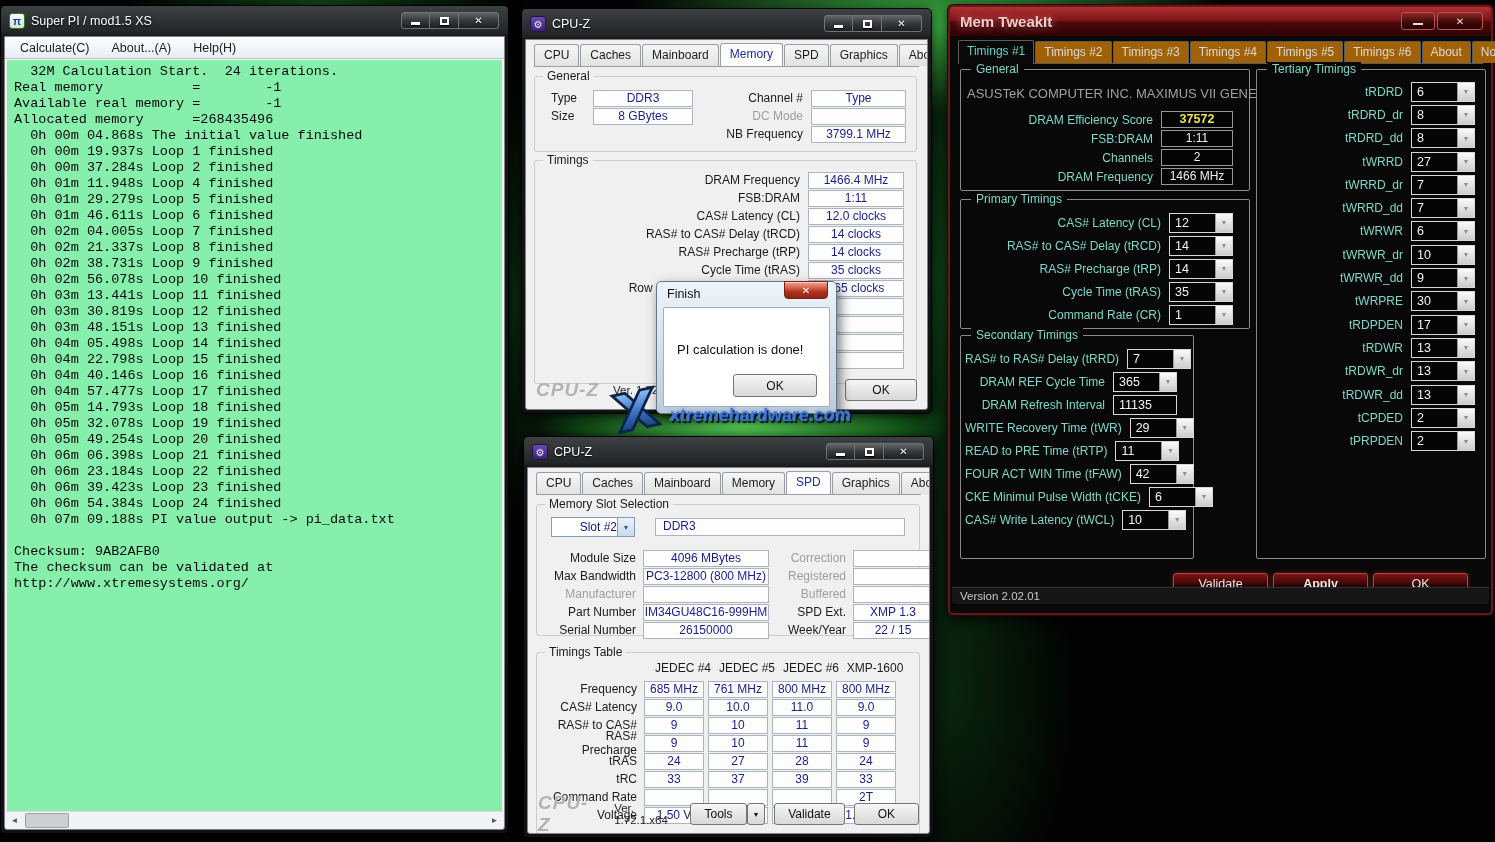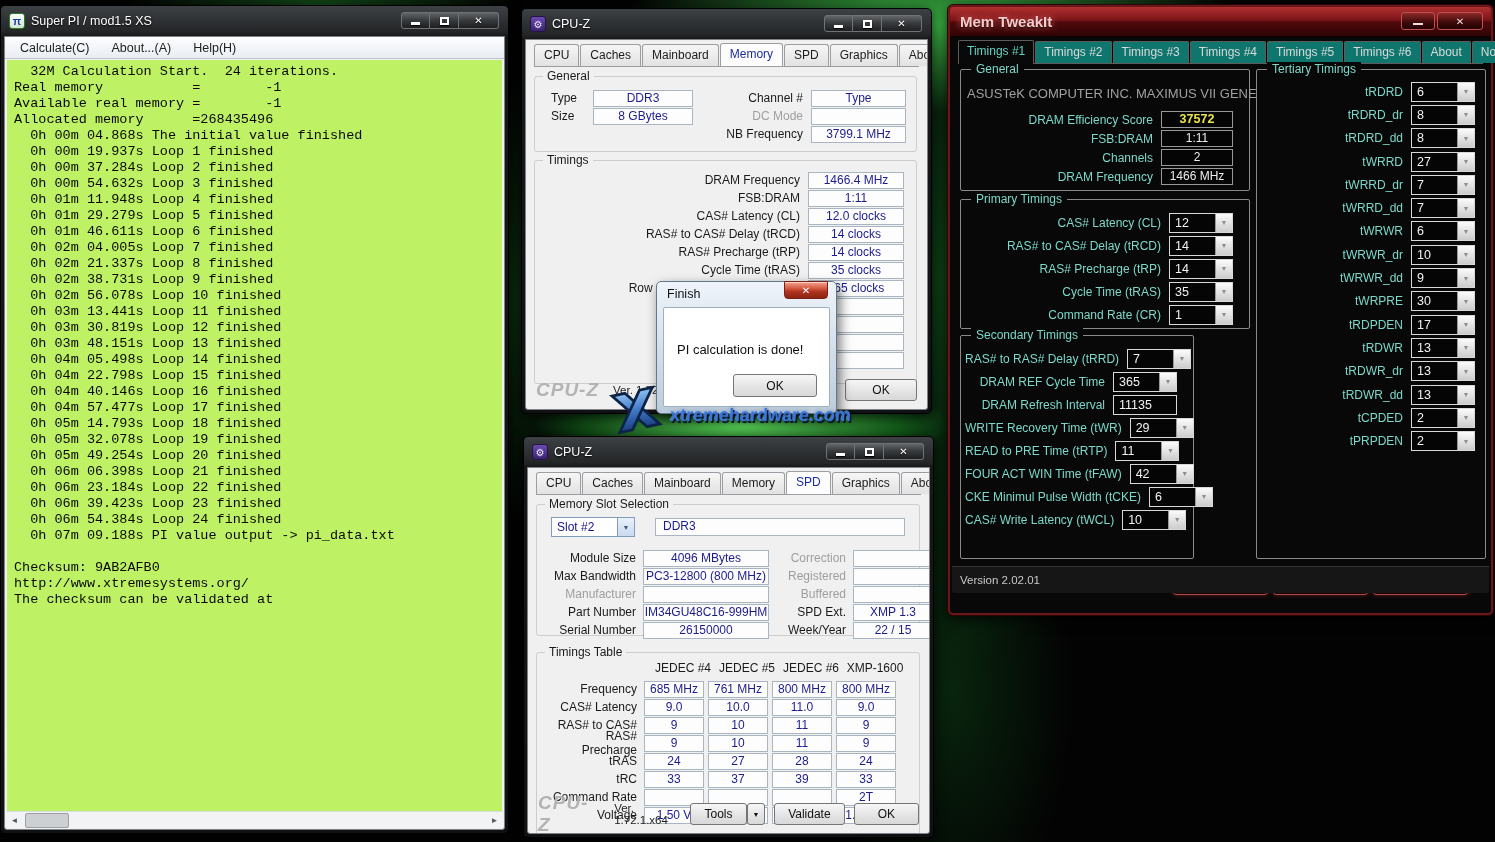"Timings #2" .mtab { background: #0f766e -> #a16207 }
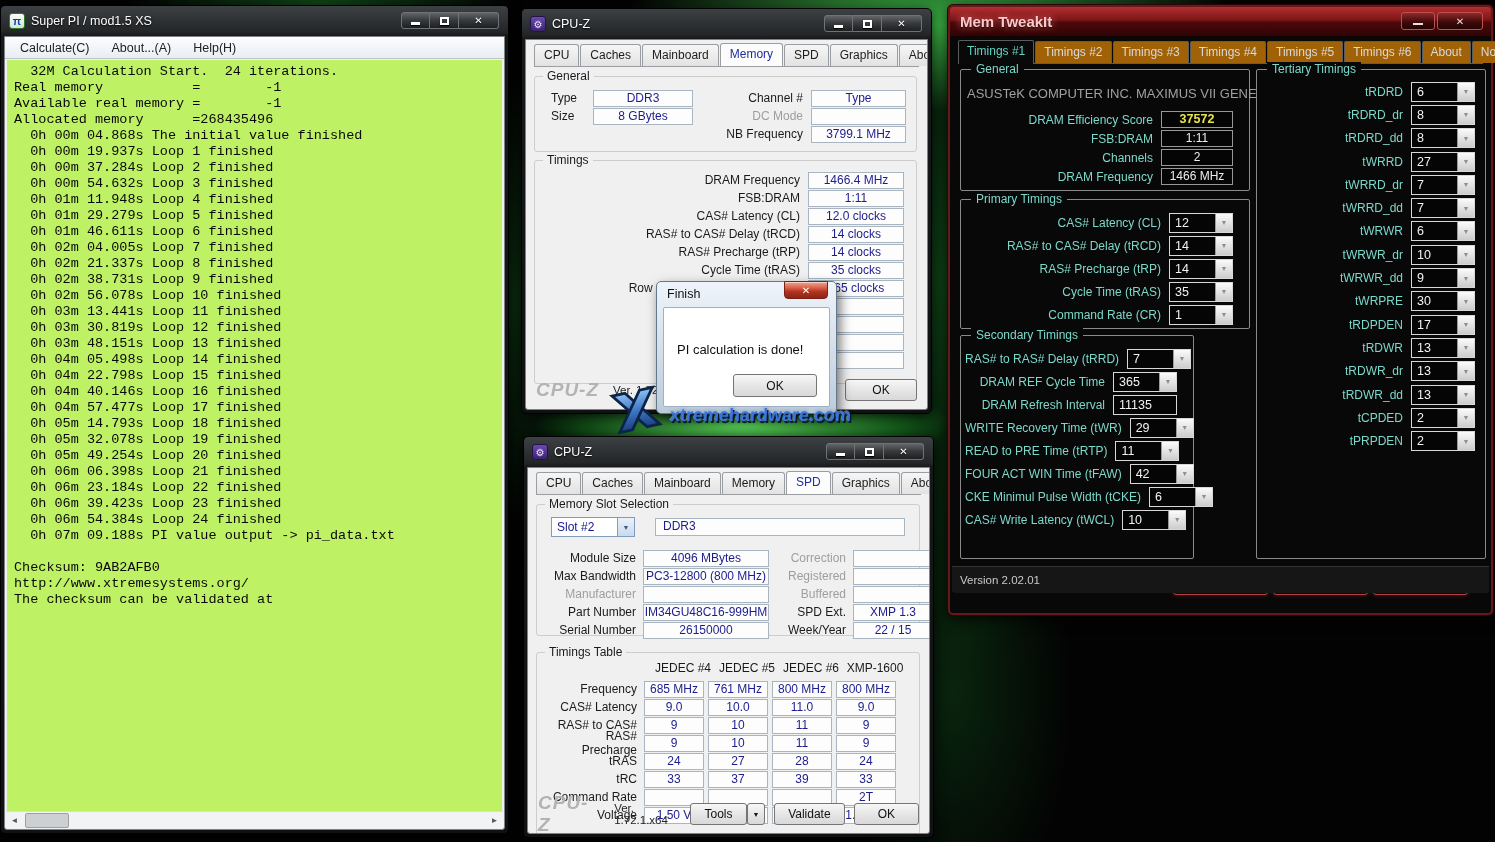"32M Calculation Start. 24 iterations." .log { background: #bef264 -> #86efac }
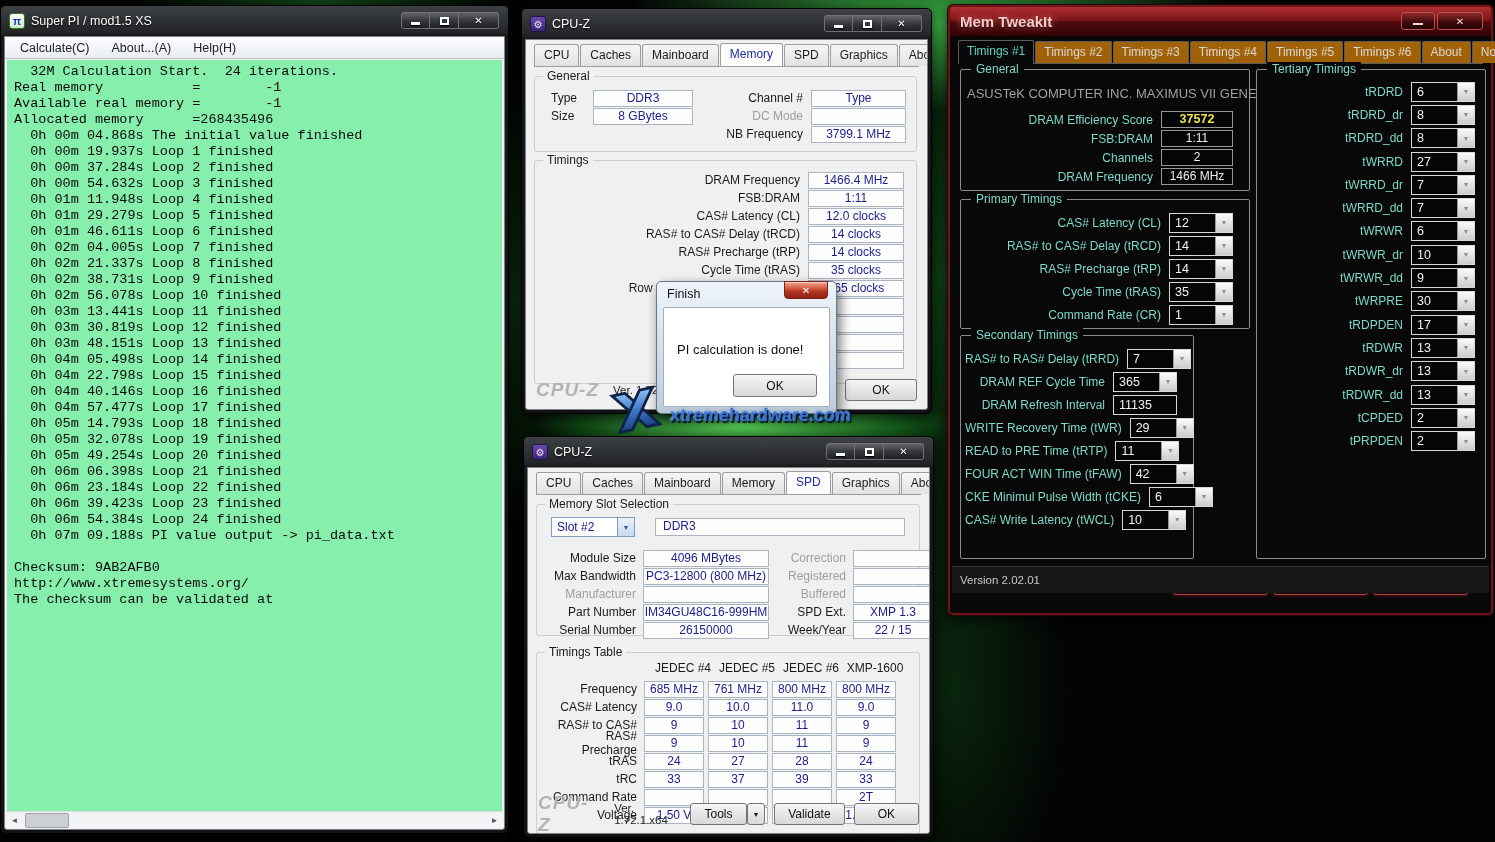"0h 00m 54.632s Loop 3" div.log-line { html: <div> 0h 00m 54.632s Loop 3 finished</div> -> none }
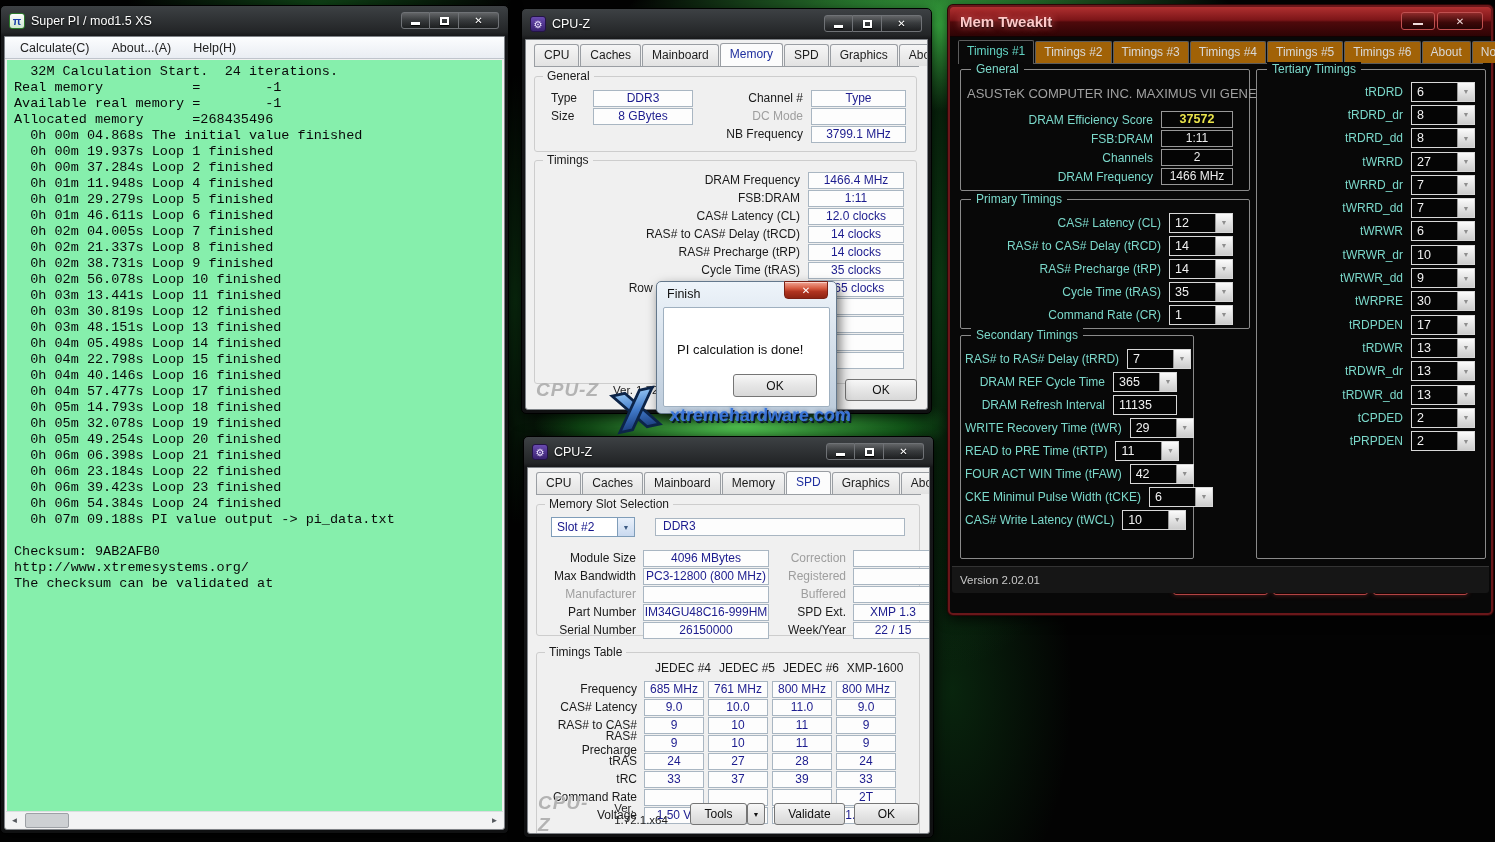"Slot #2" .combo-val { text-align: none -> right }
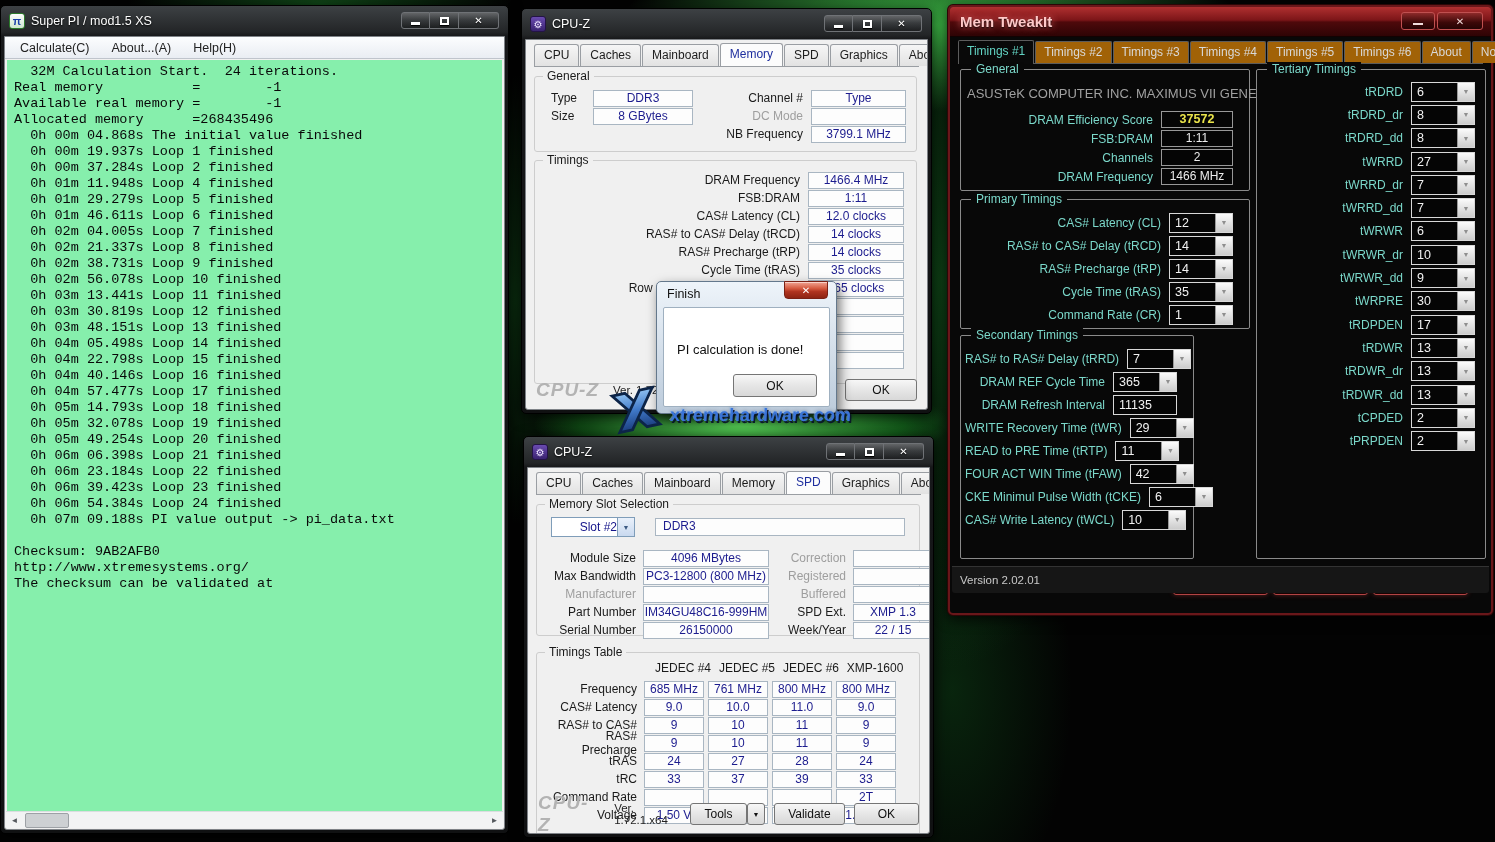"http://www.xtremesystems.org/" div.log-line { order: before "The checksum can be validated" -> after "The checksum can be validated" }
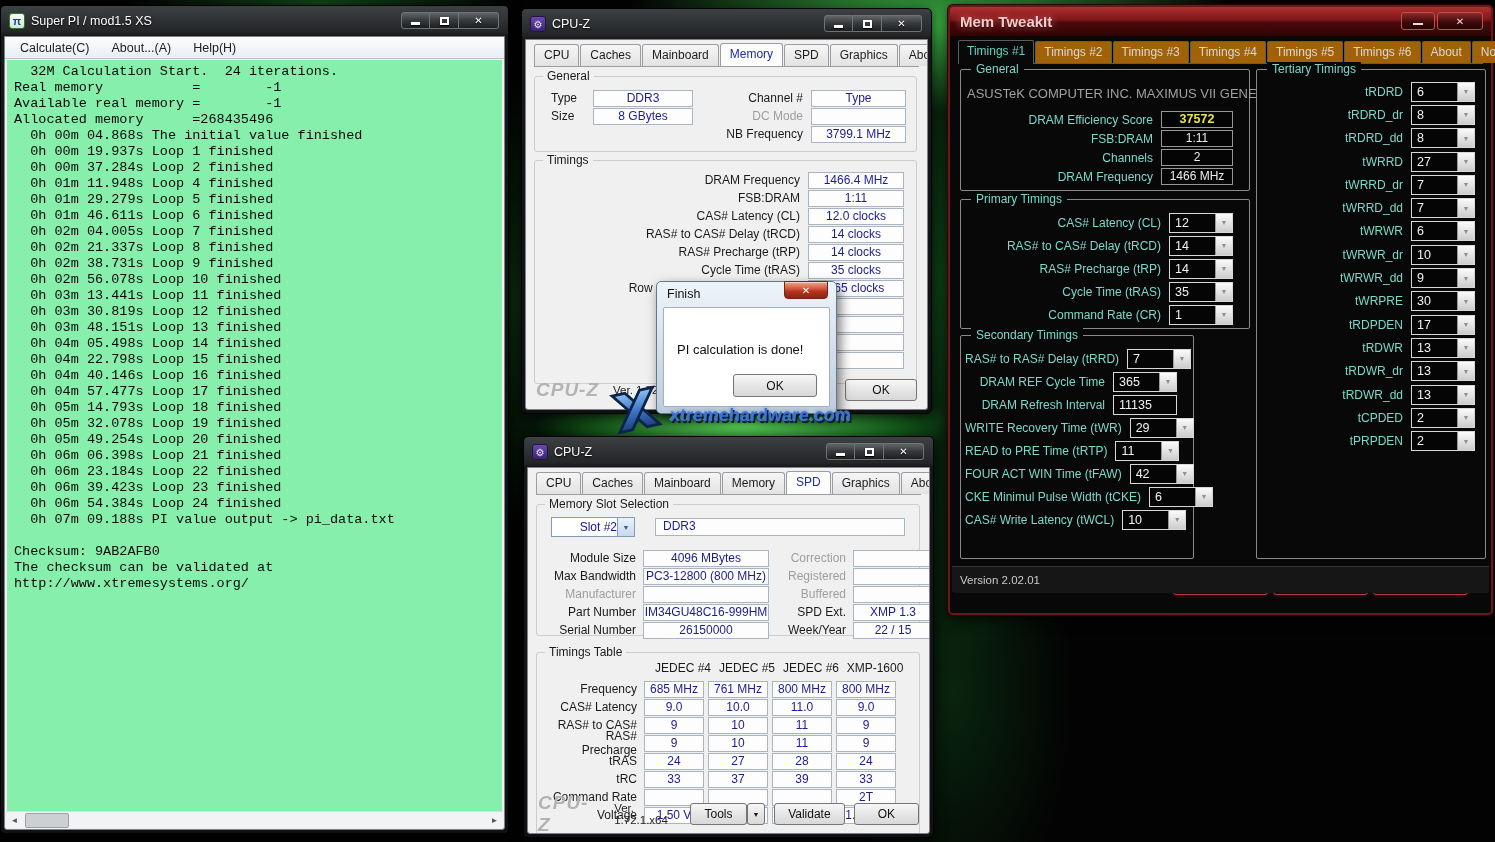"Version 2.02.01" .mt-status { bottom: 20px -> 9px; height: 27px -> 17px }
